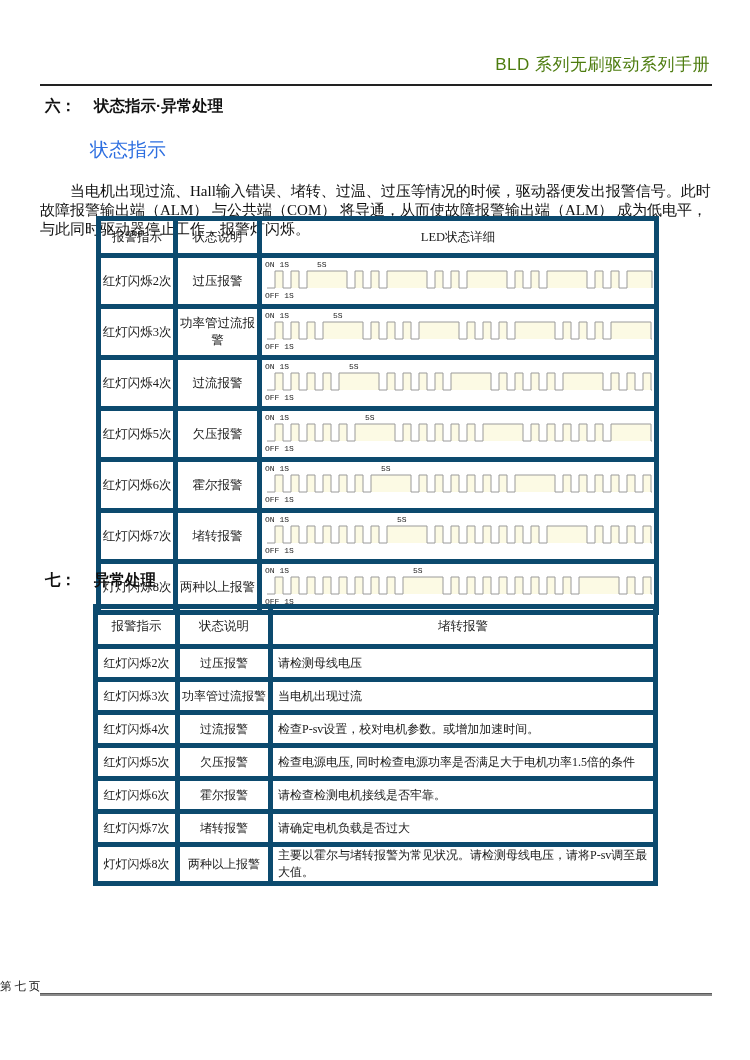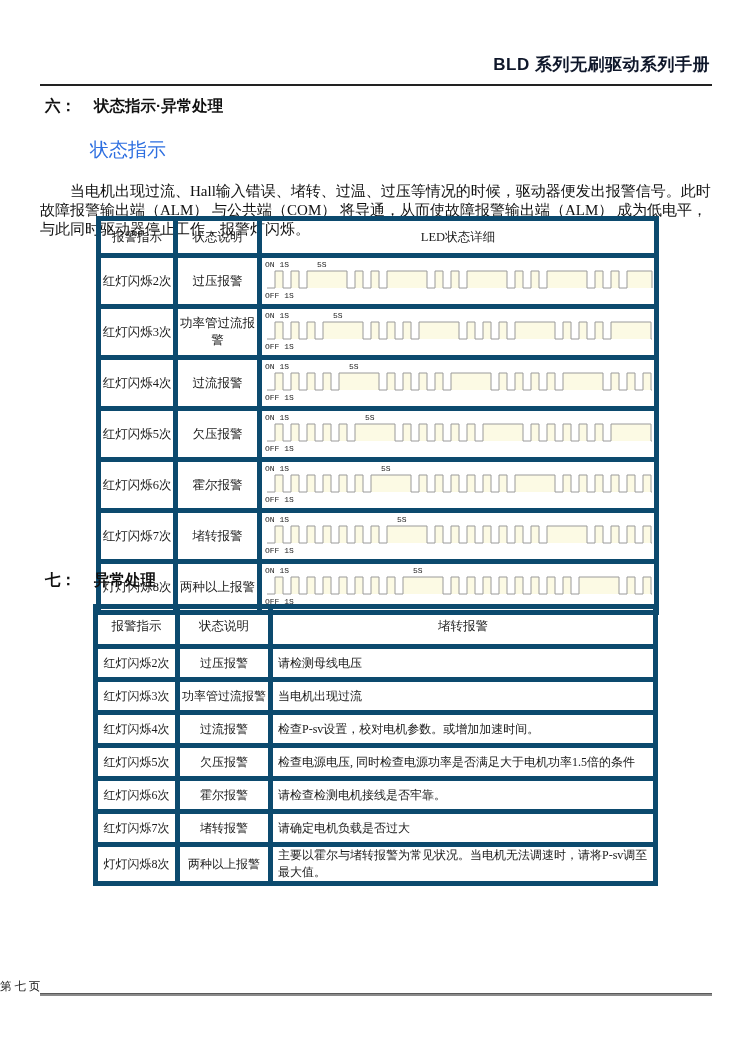"BLD 系列无刷驱动系列手册" .doc-title { color: #0f172a -> #4d7c0f; font-weight: 700 -> 400 }
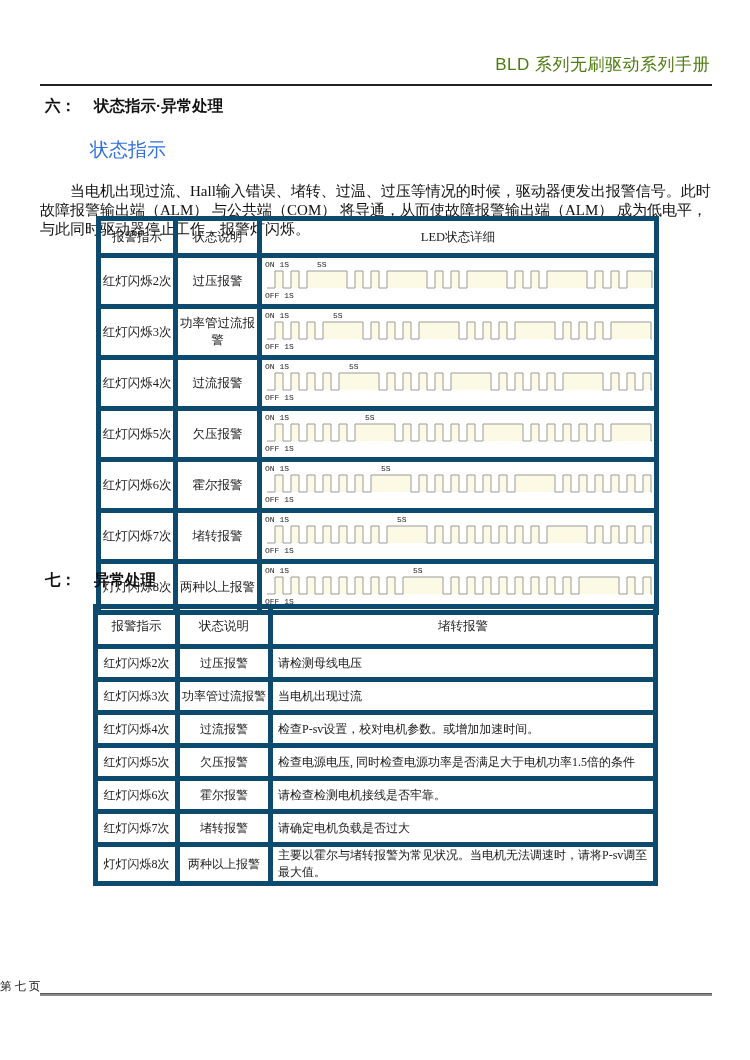"主要以霍尔与堵转报警为常见状况。当电机无法调速时，请将P-sv调至最大值。" td.sol { text: 当电机无法调速时 -> 请检测母线电压 }
